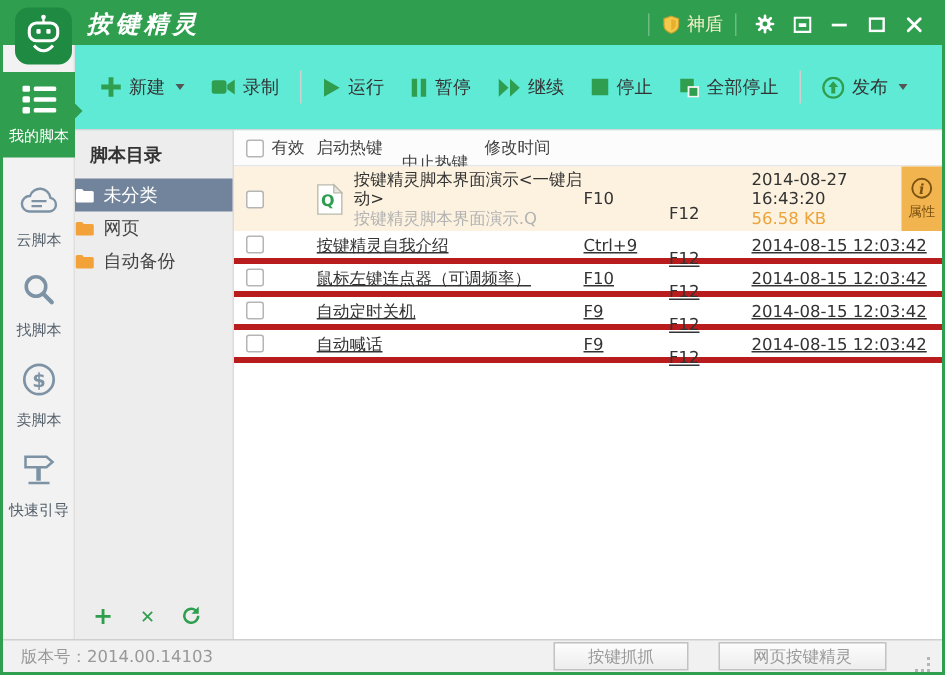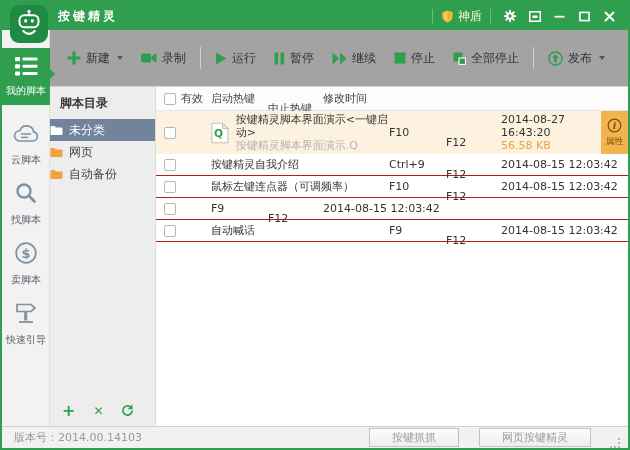"按键精灵" .app-title { font-size: 12px -> 16px; font-style: none -> italic }
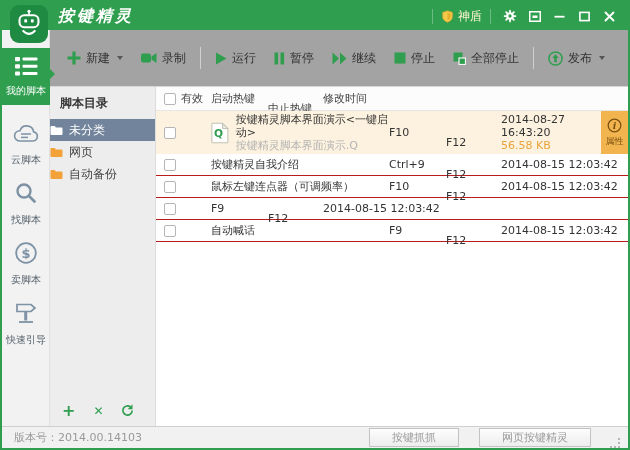"新建" .toolbar { background: #a3a3a3 -> #5eead4 }
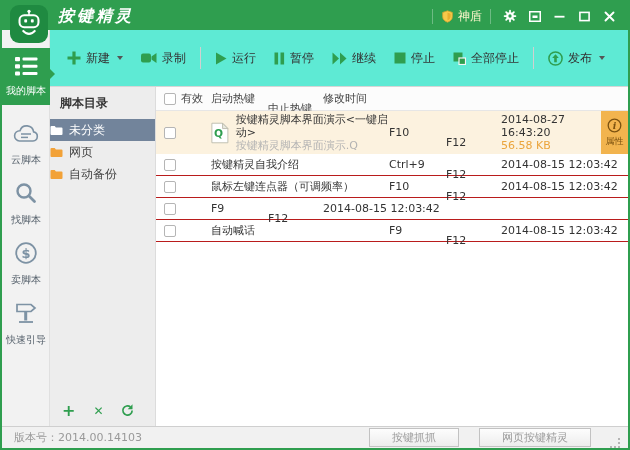"按键精灵自我介绍" .trow.plain { border-bottom: 1px solid #b91c1c -> 4px solid #b91c1c; text-decoration: none -> underline }
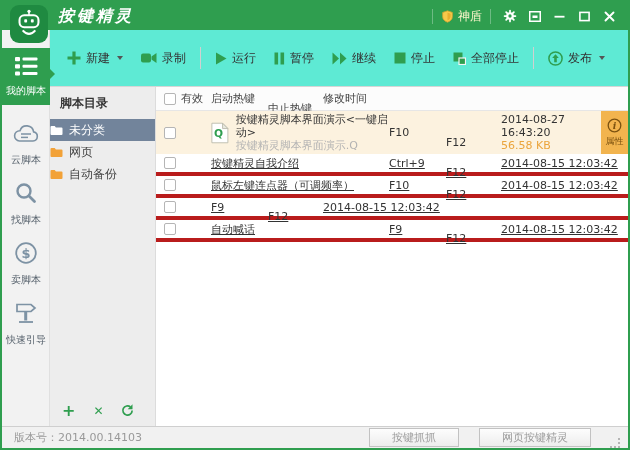"自动定时关机" div.c-desc { html: none -> <div>自动定时关机</div> }
